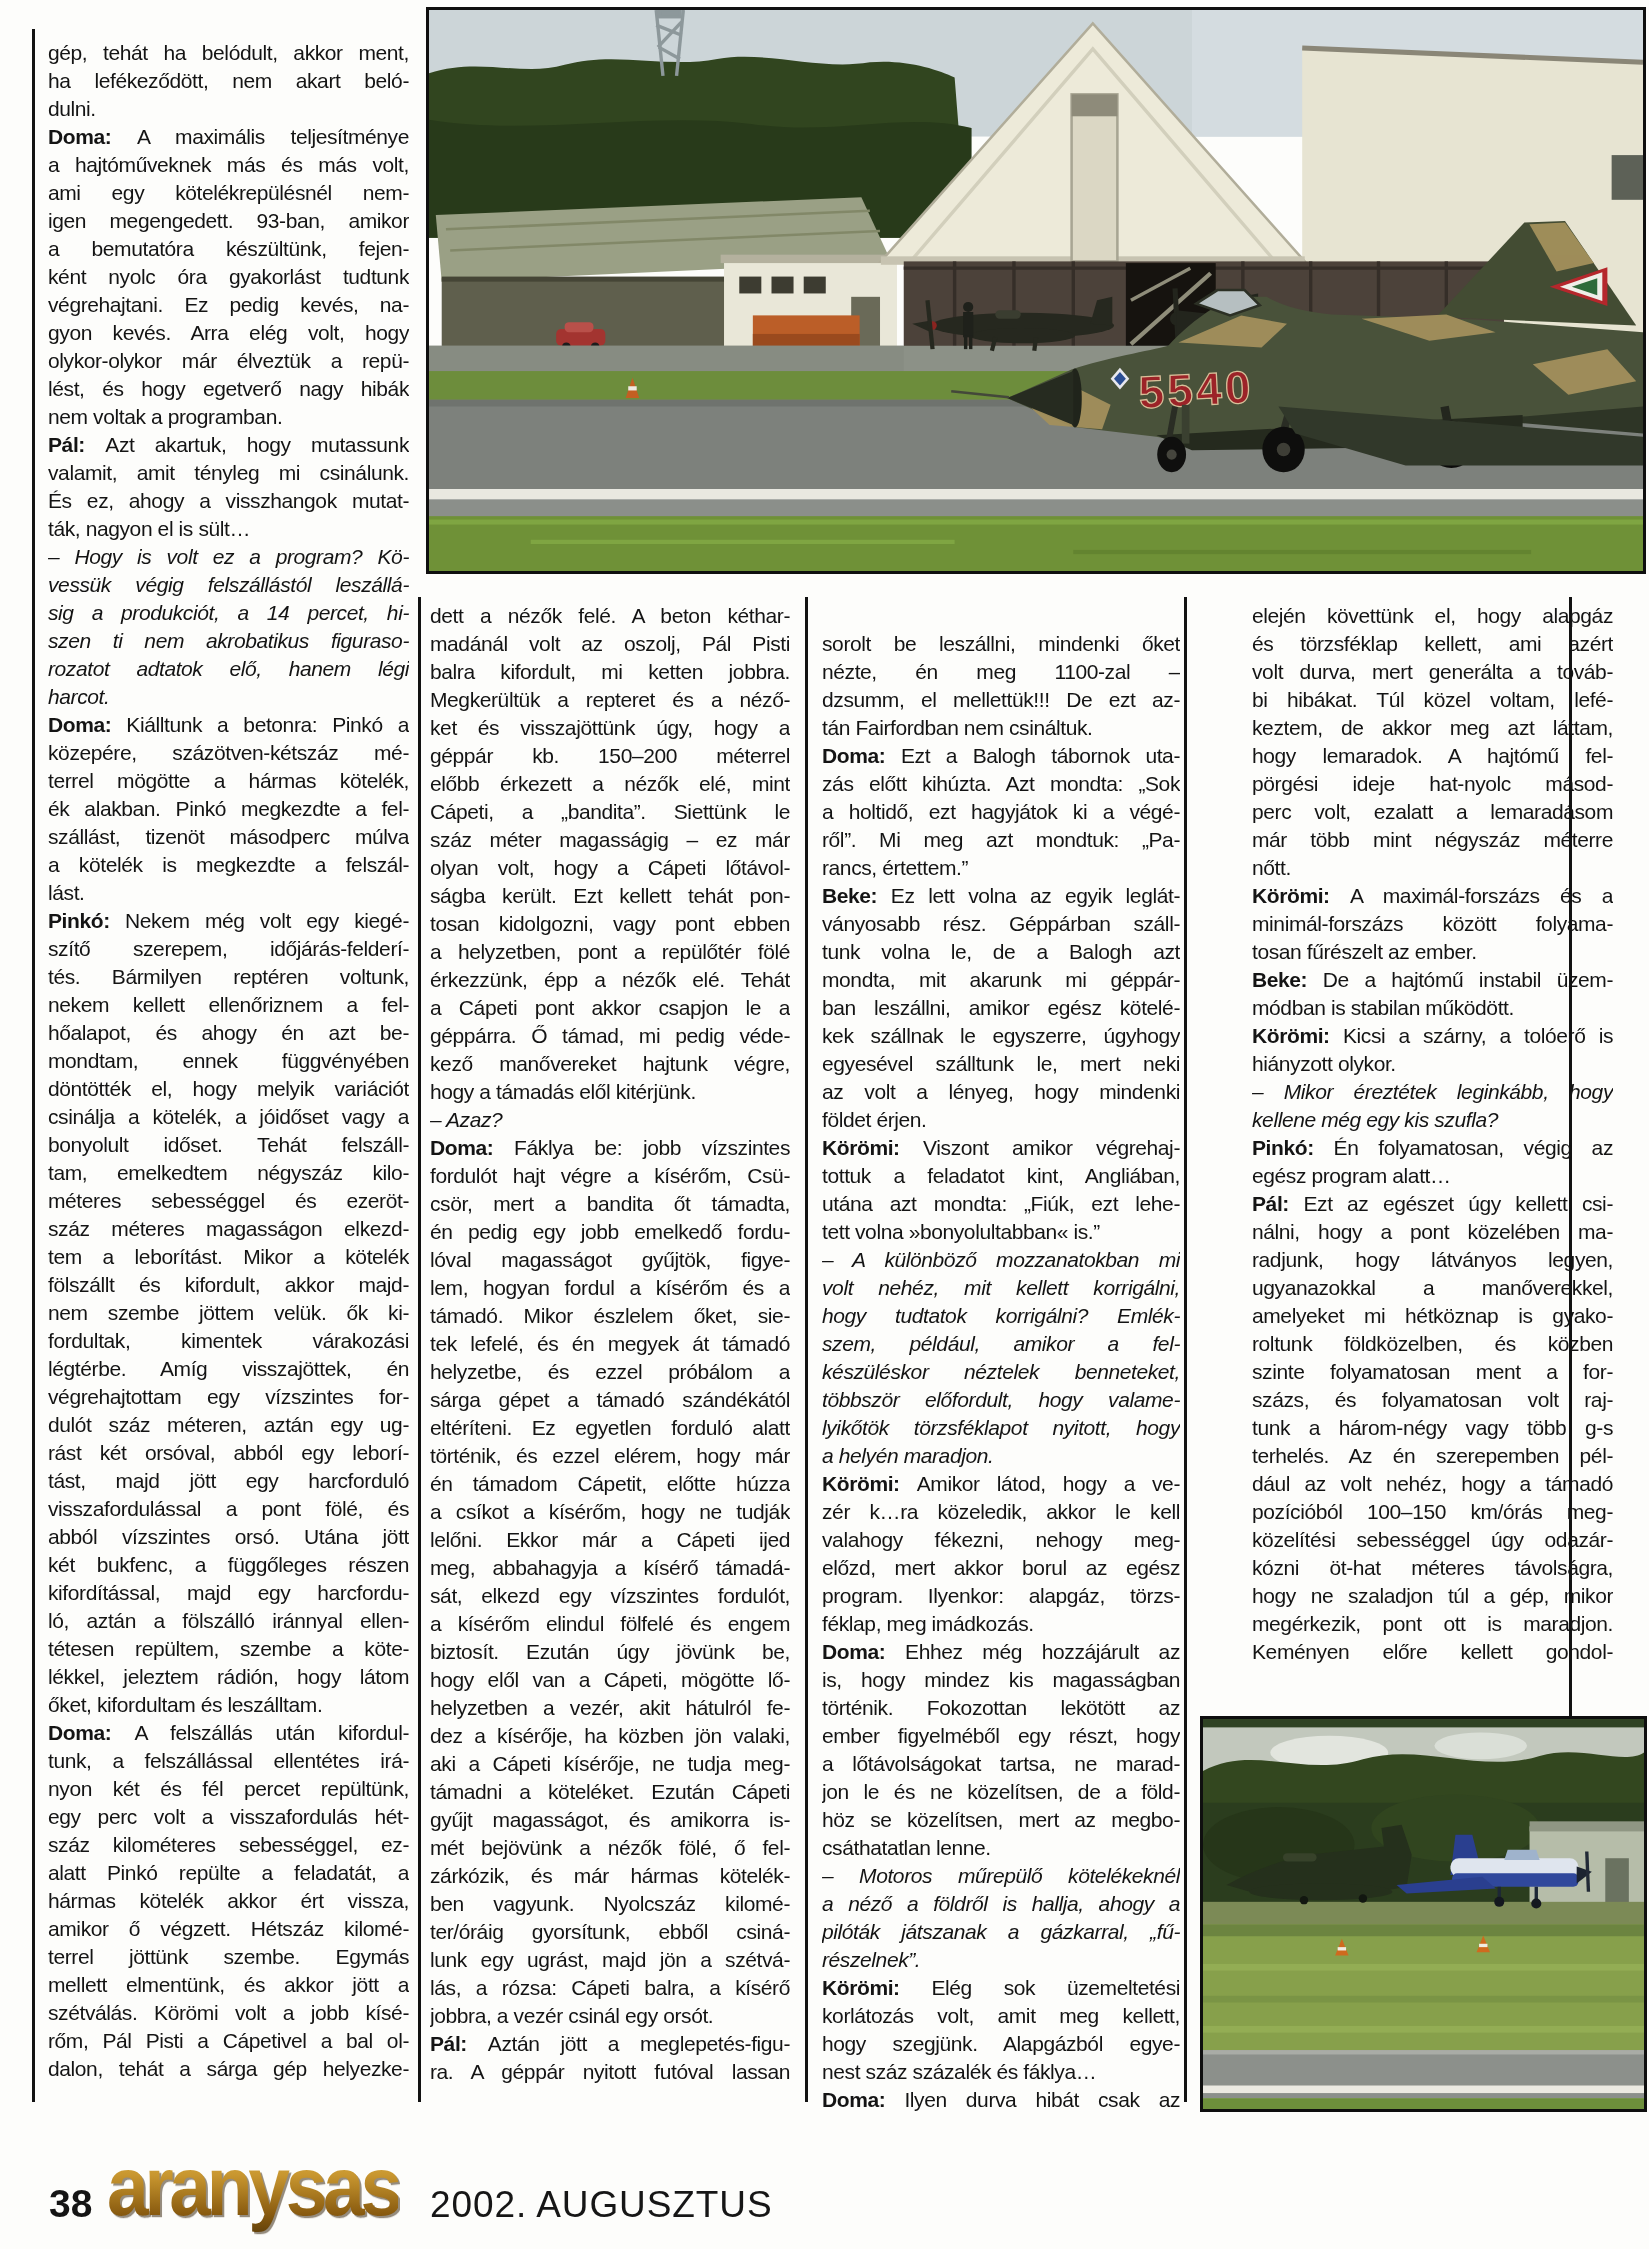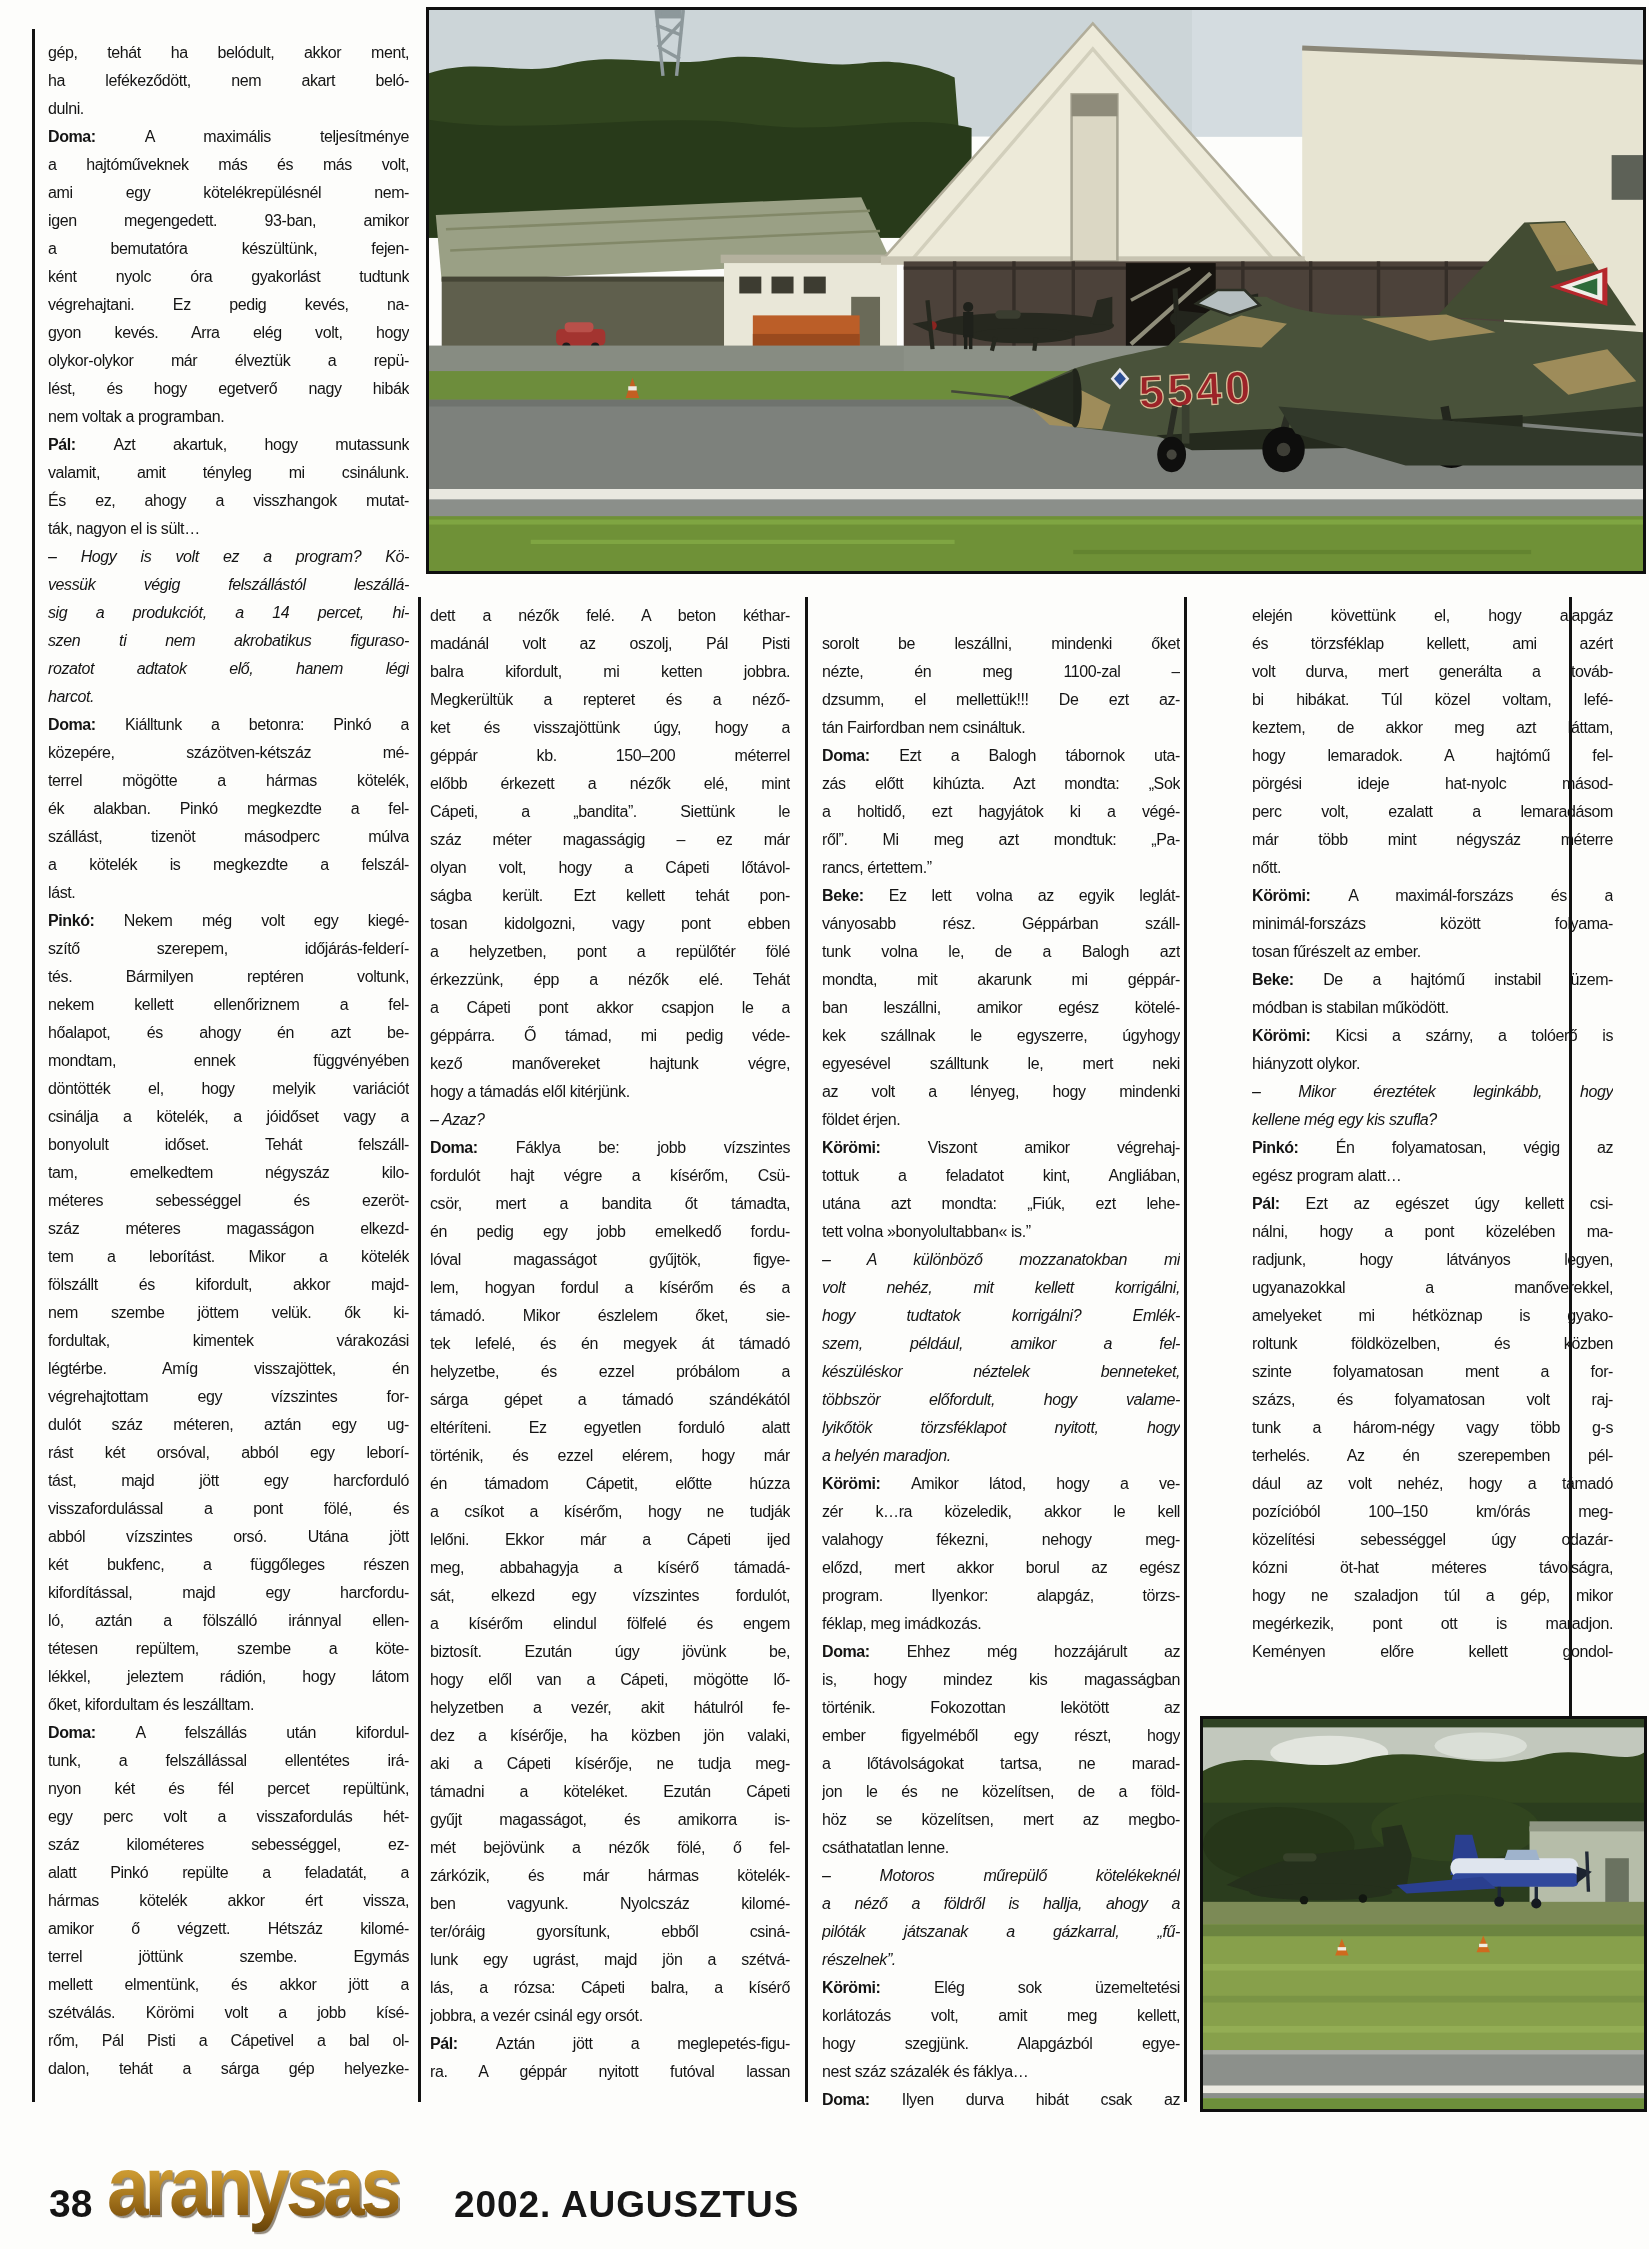"gép, tehát ha belódult, akkor" .col { font-size: 16px -> 21px }
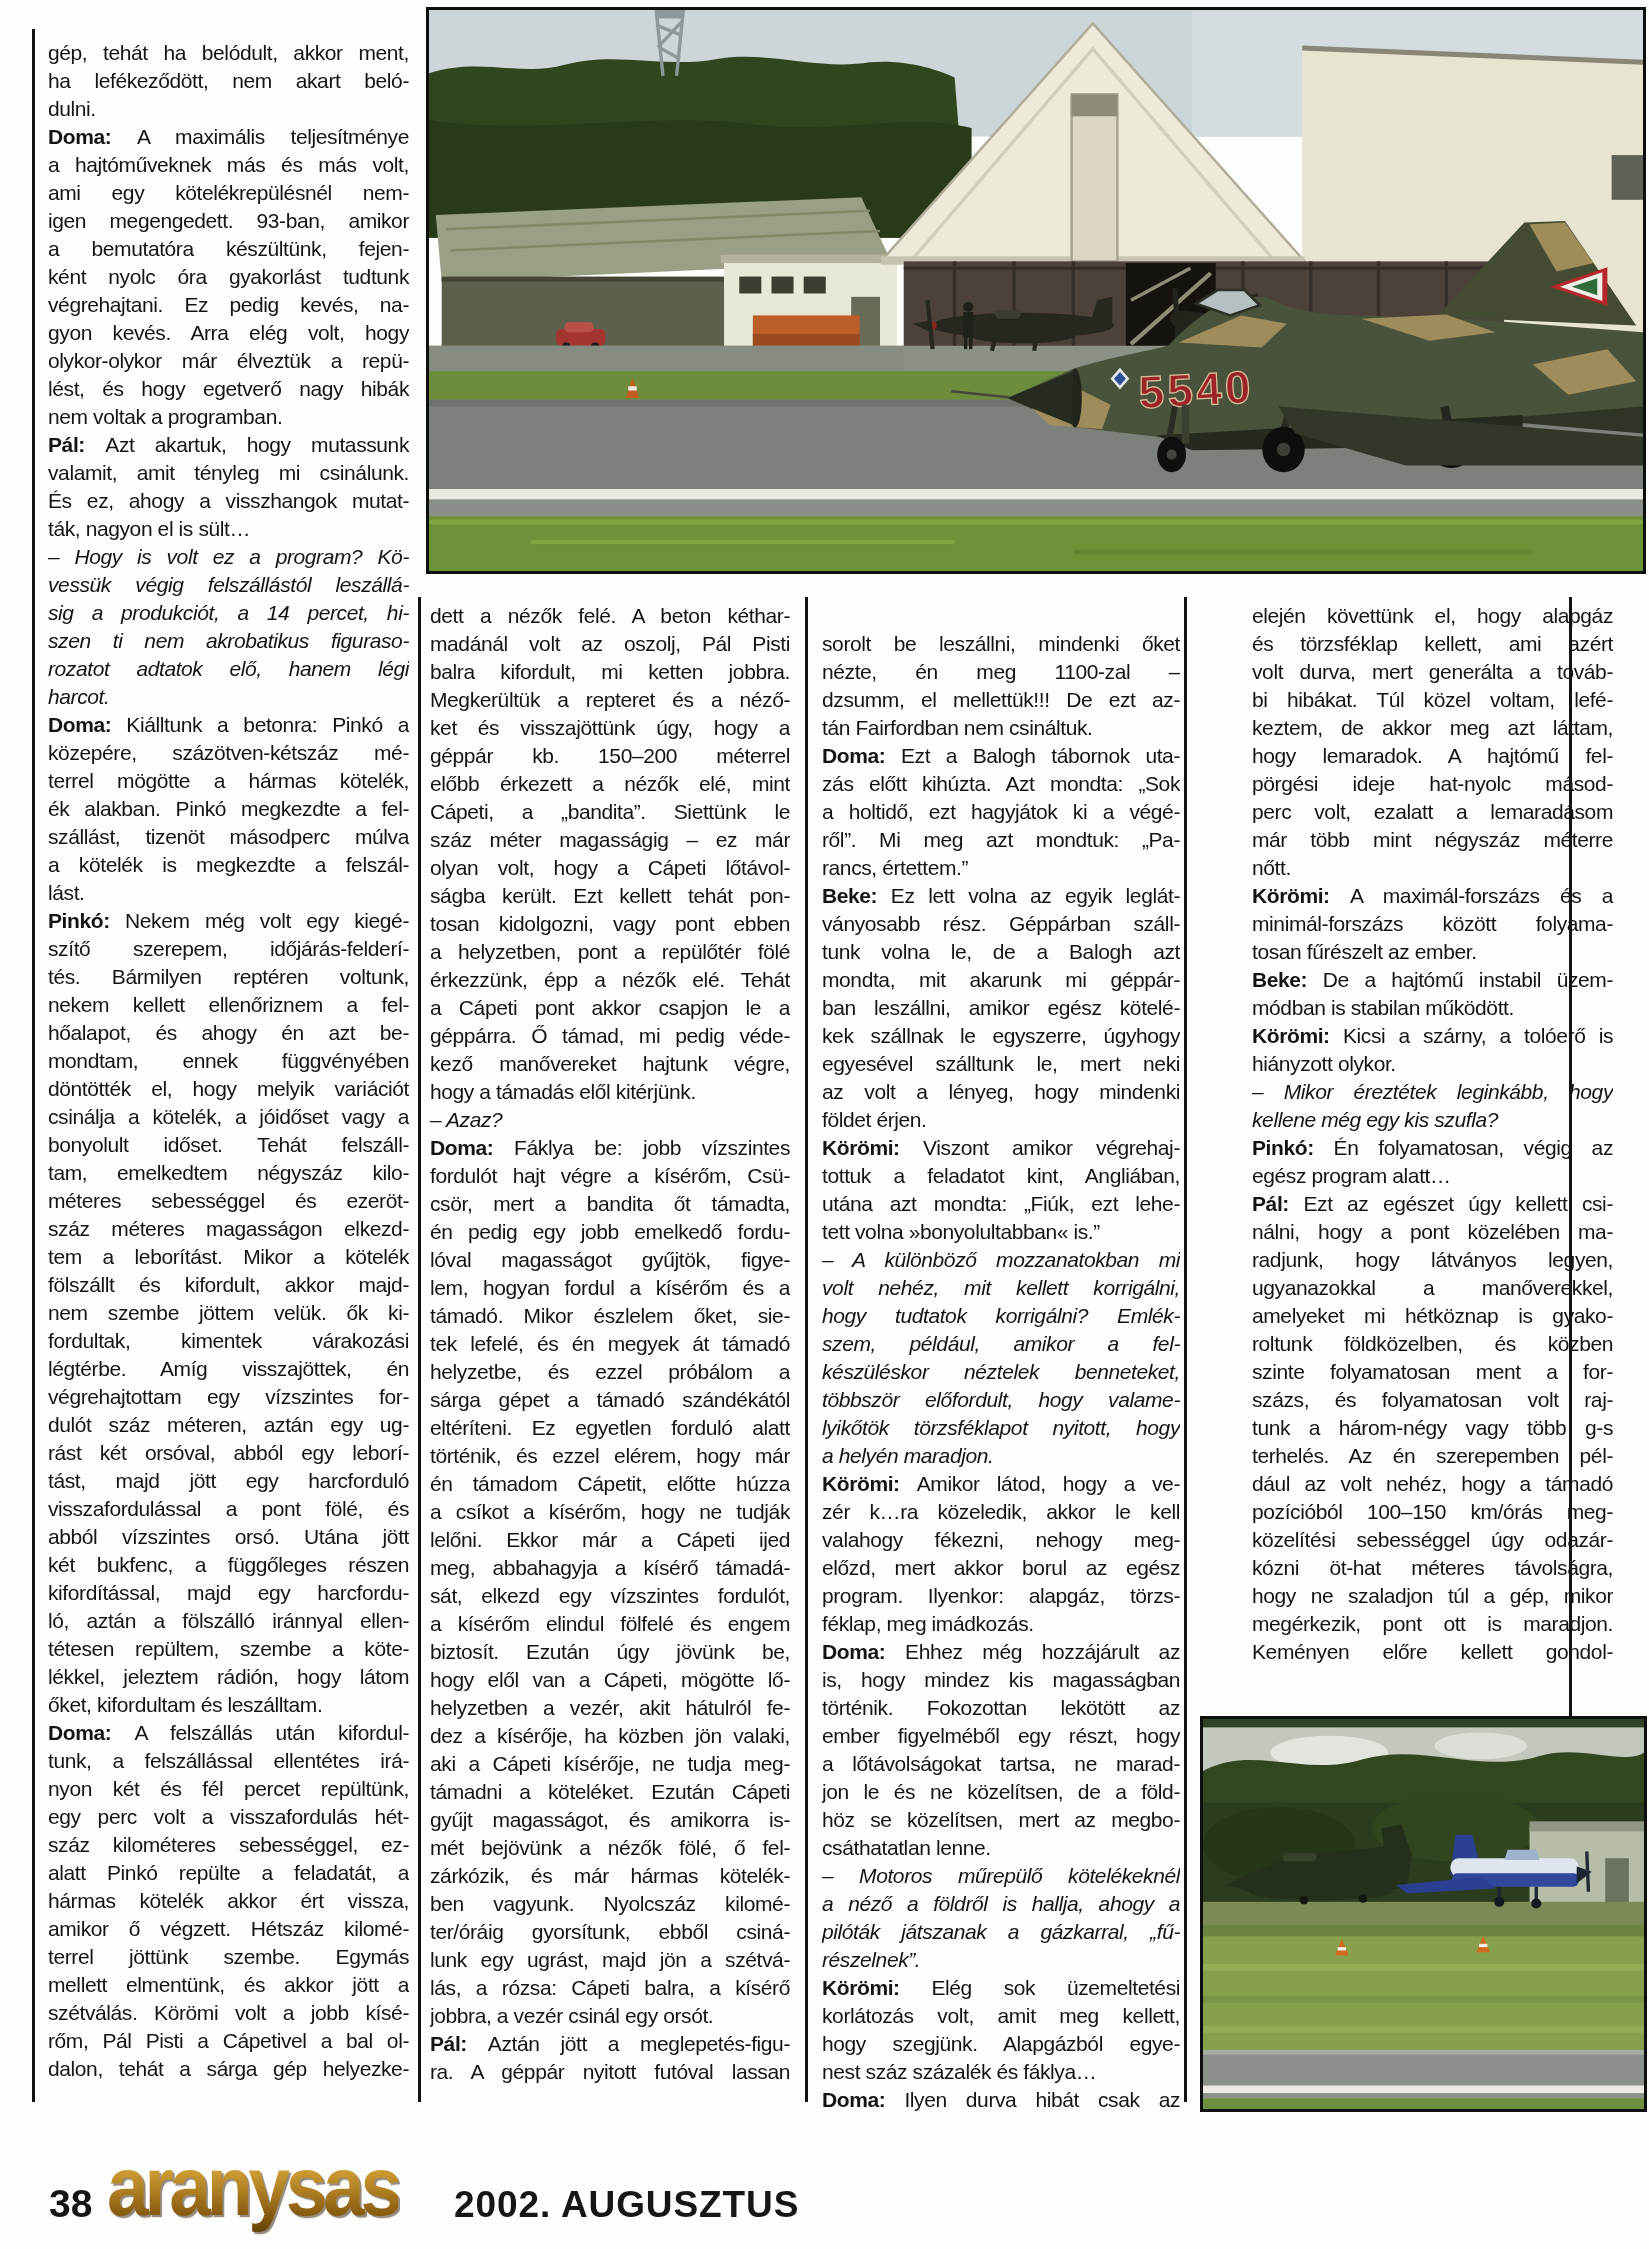"2002. AUGUSZTUS" .issue { font-weight: 700 -> 400; left: 454px -> 430px }
